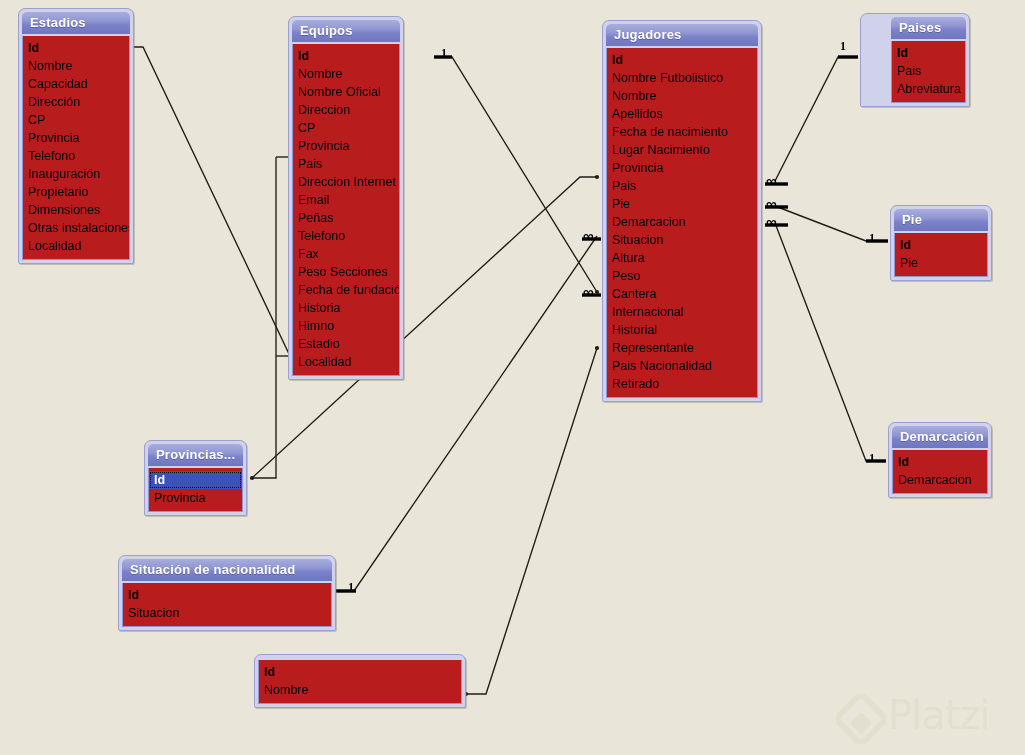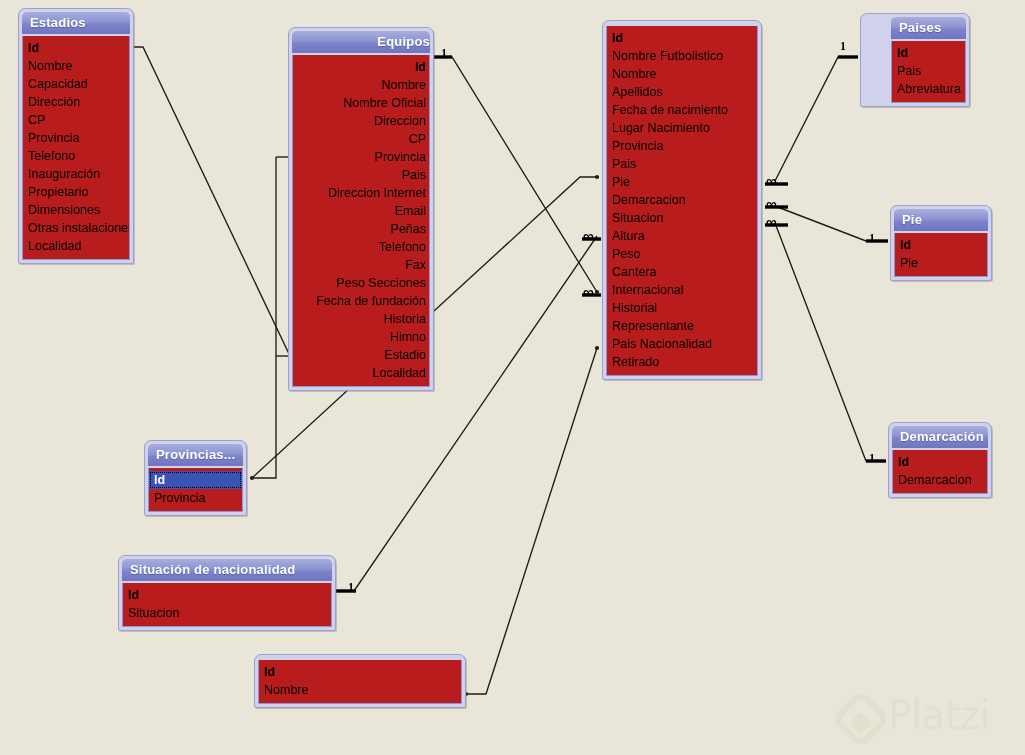"Equipos" div.tbl { text-align: right -> none; top: 27px -> 16px; width: 146px -> 116px }
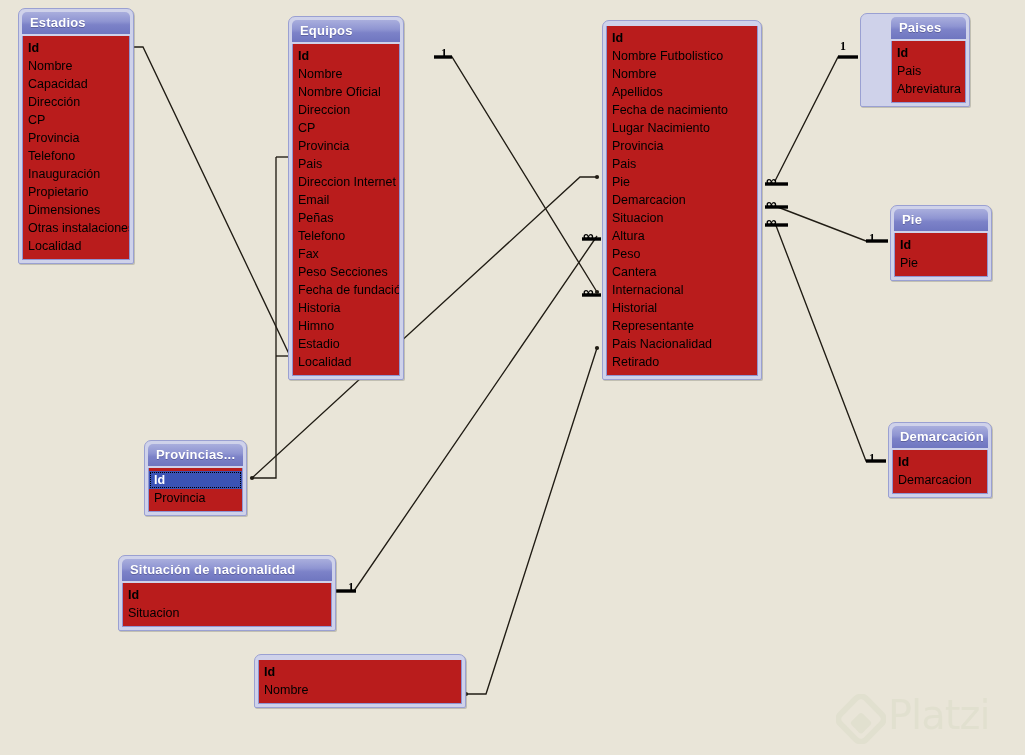"Jugadores" div.tbar { html: none -> <div>Jugadores</div> }
